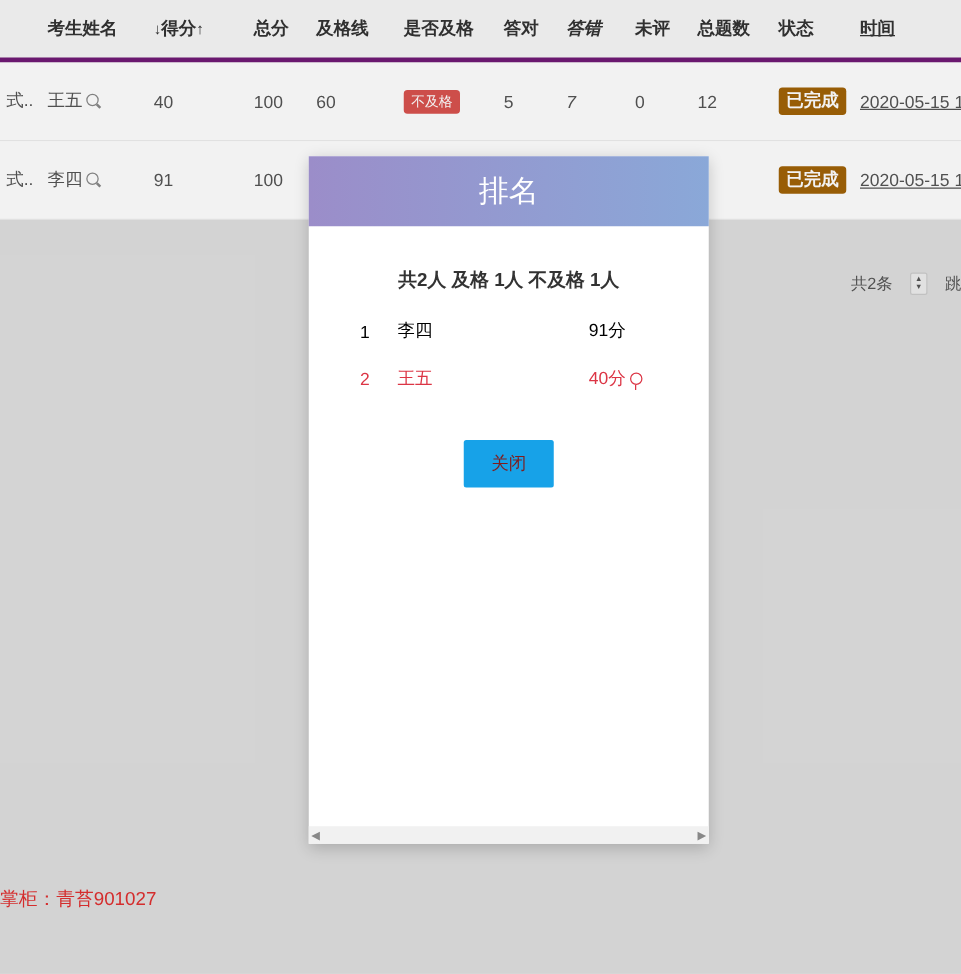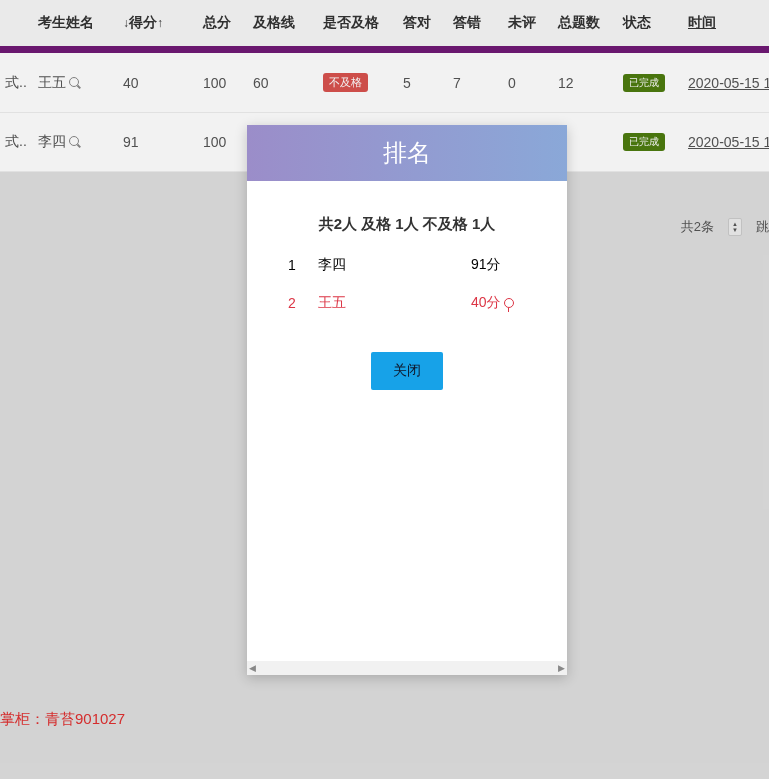"考生姓名" .table-header { border-bottom: 7px solid #701a75 -> 4px solid #701a75 }
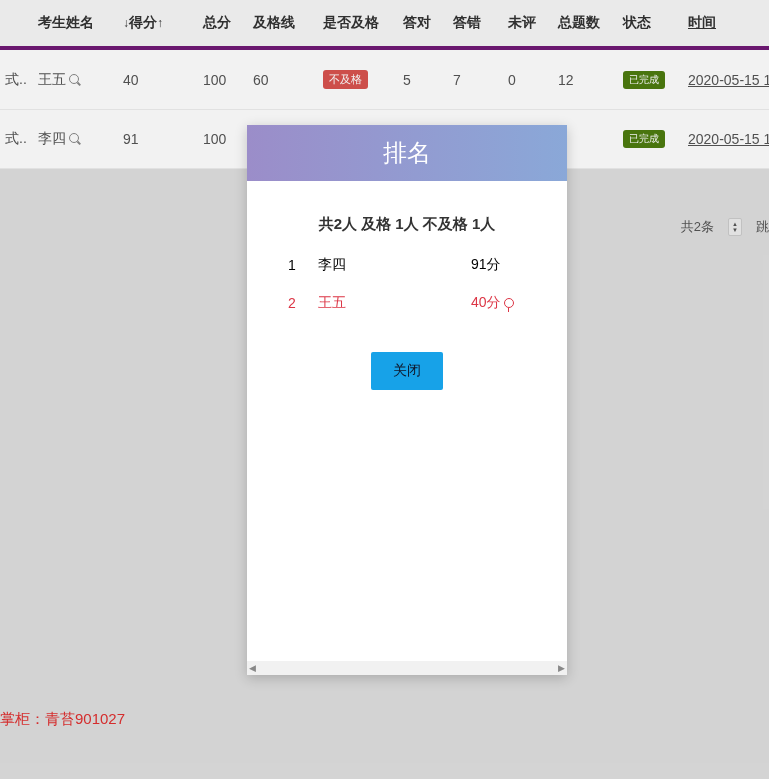"答错" .col-wrong { font-style: none -> italic }
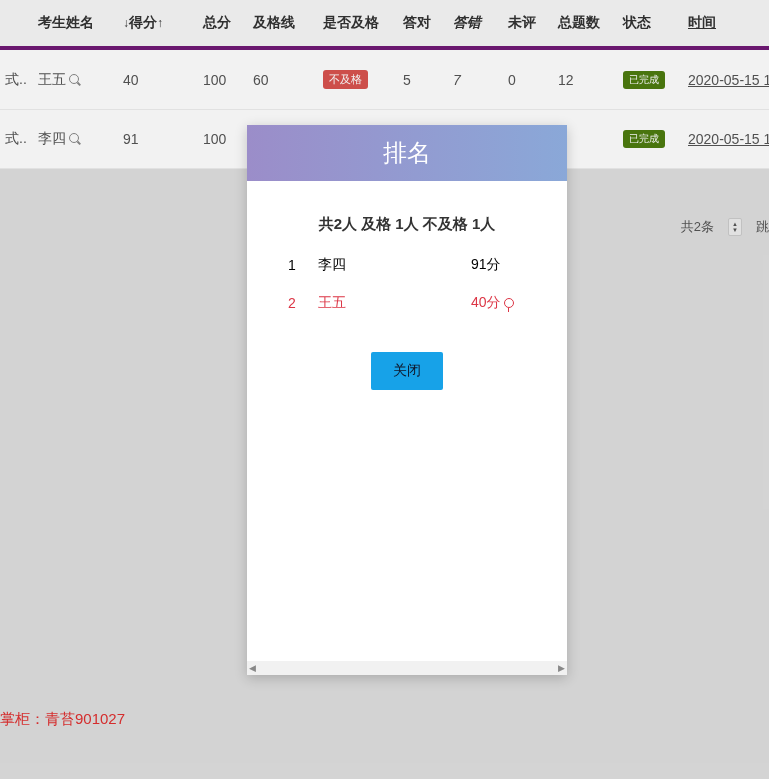"已完成" .badge-done { background: #4d7c0f -> #a16207; font-size: 10px -> 14px; font-weight: none -> bold }
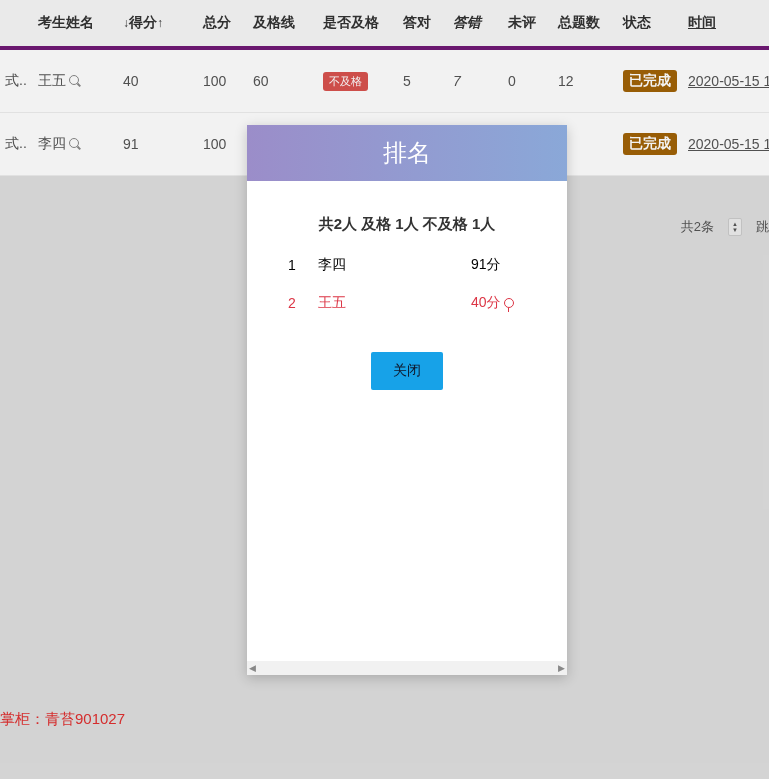"关闭" .close-btn { color: #0f172a -> #7f1d1d }
